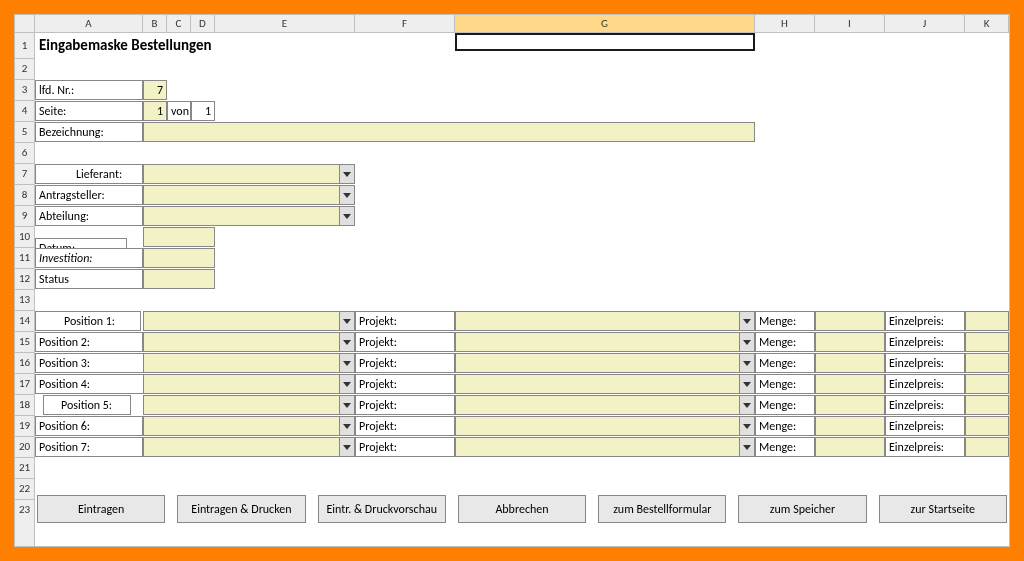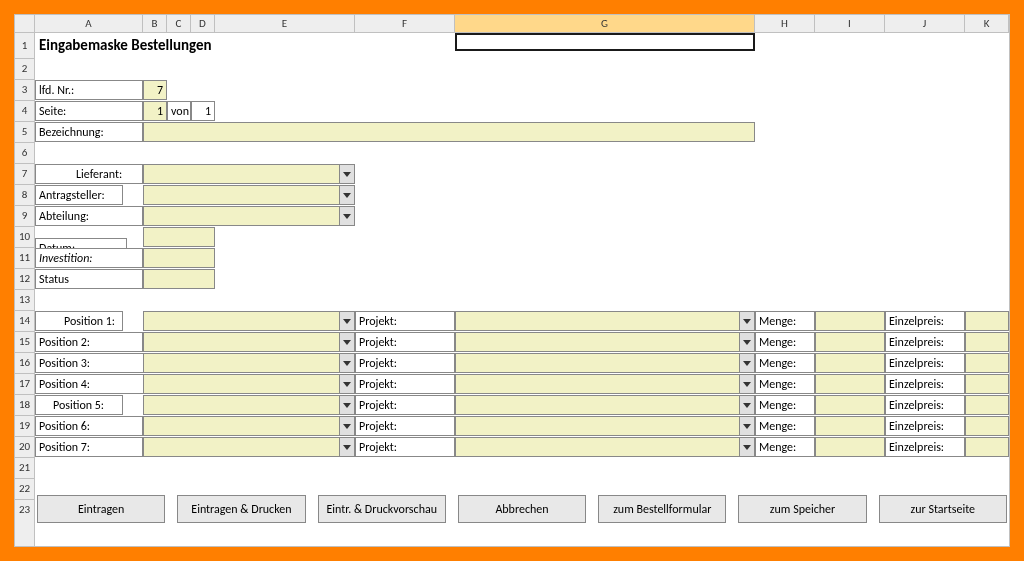"Antragsteller:" div.cell-border { width: 88px -> 108px }
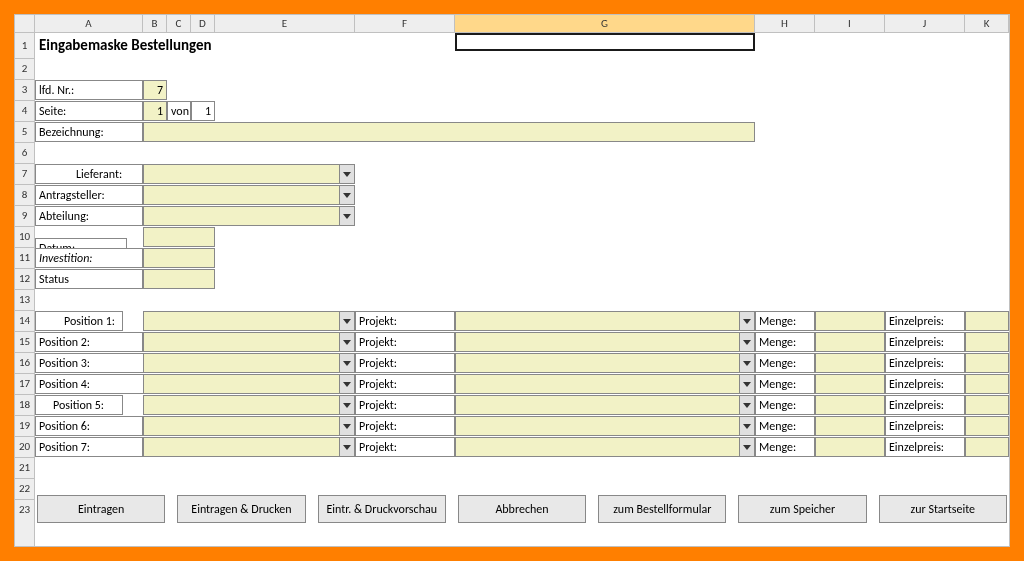"Position 1:" div.cell-border { width: 88px -> 106px }
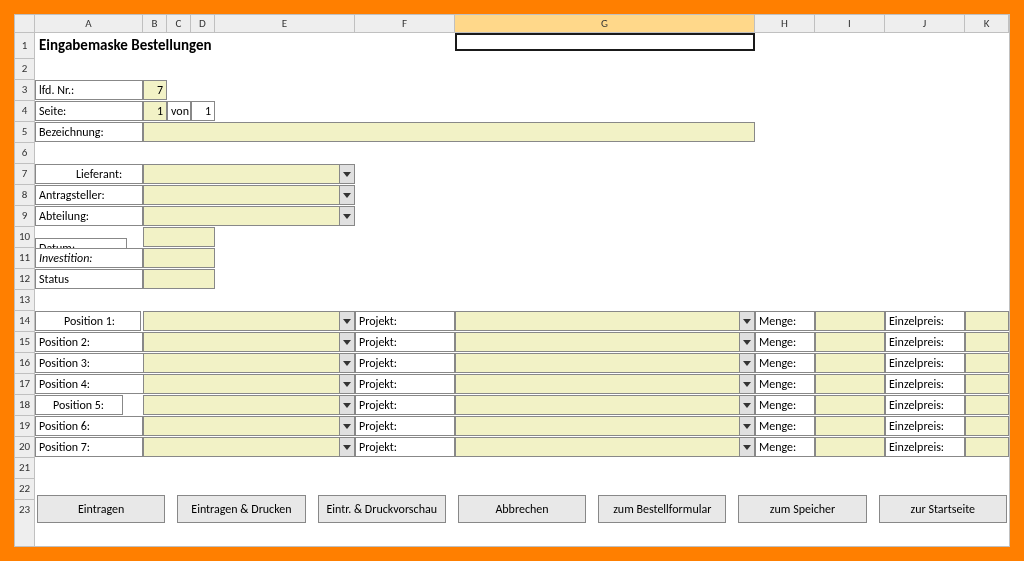"Position 5:" div.cell-border { left: 0 -> 8px }
